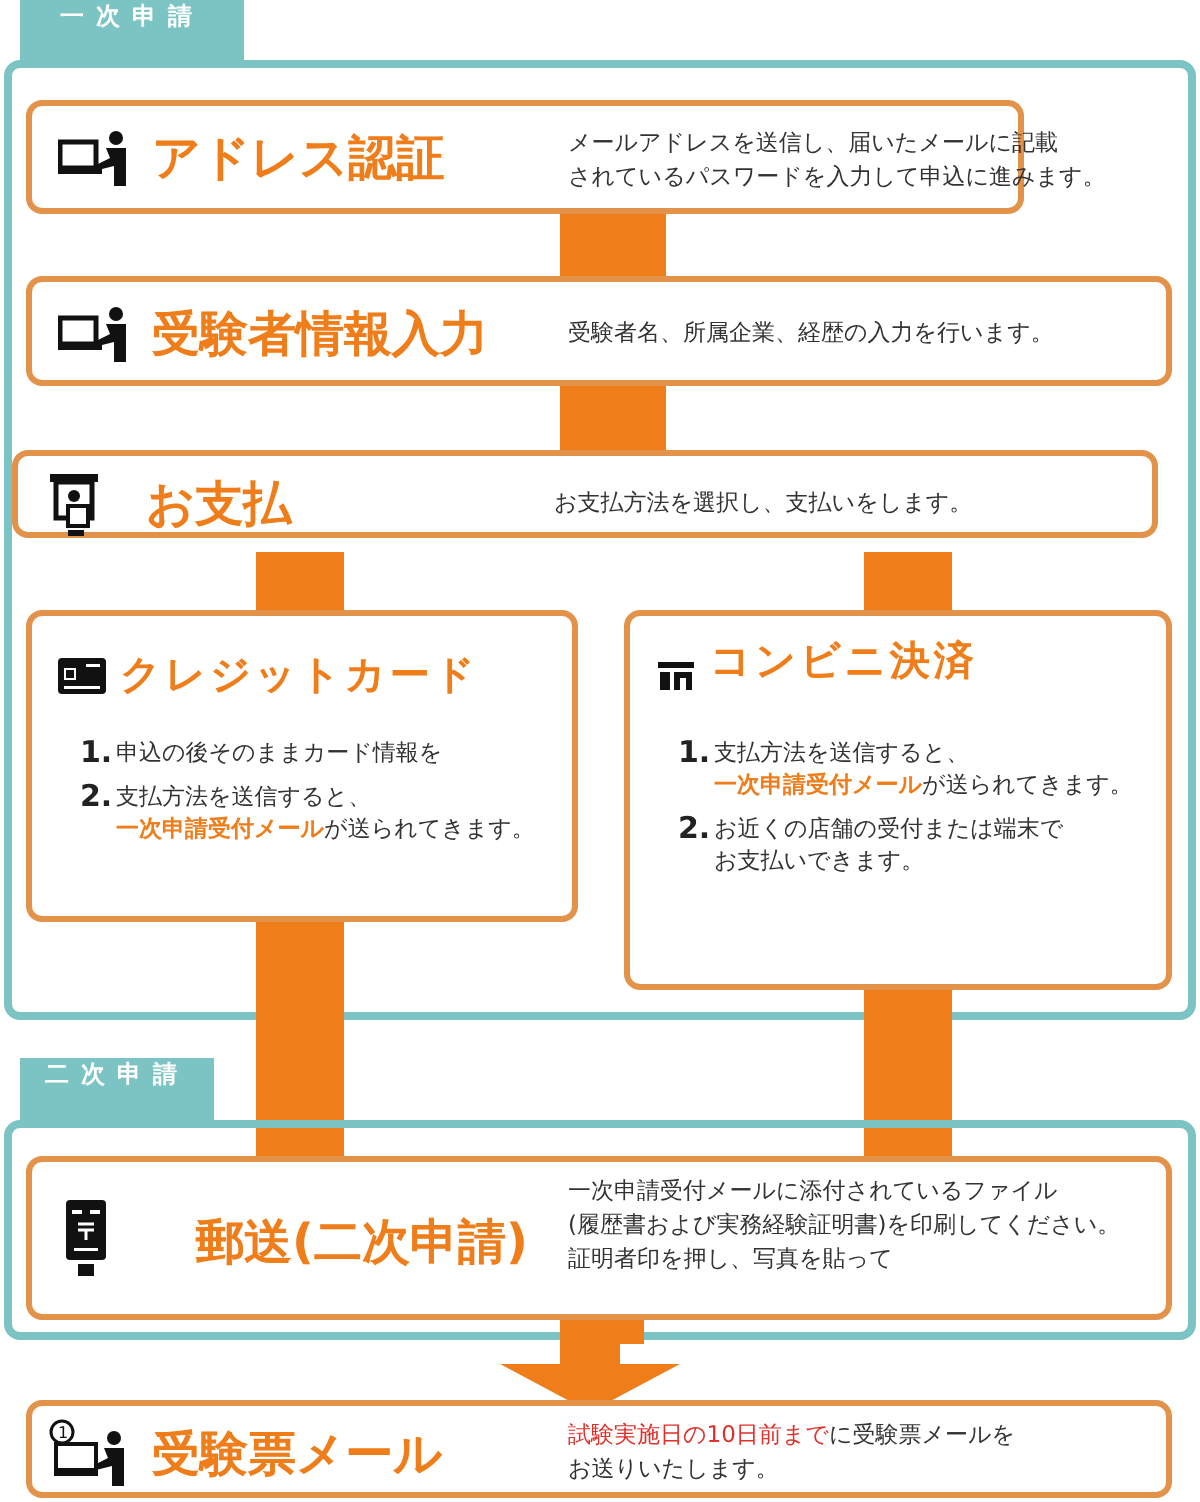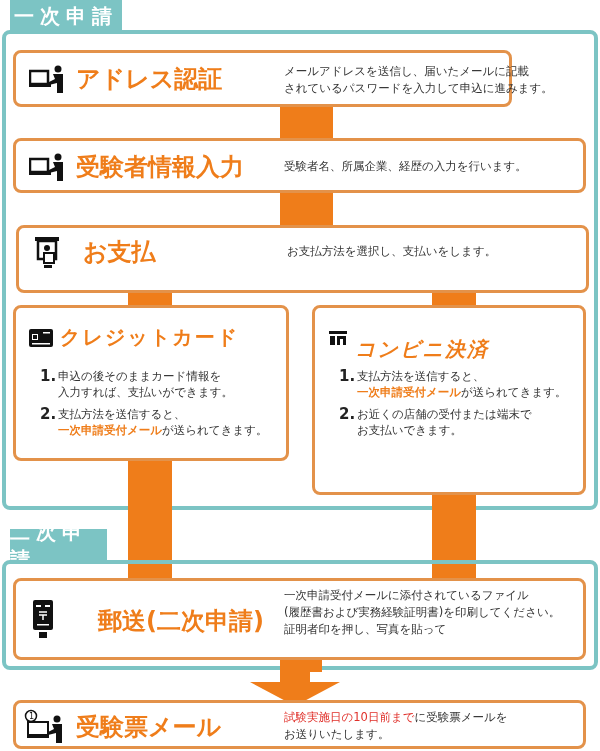"一次申請" .tab { align-items: center -> none; font-size: 20px -> 12px }
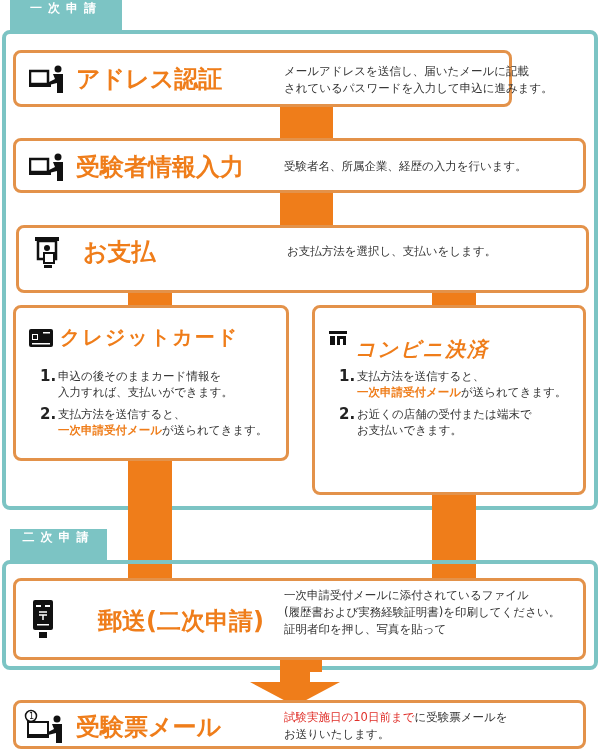"お支払" div.abs { height: 68px -> 44px; left: 16px -> 6px }
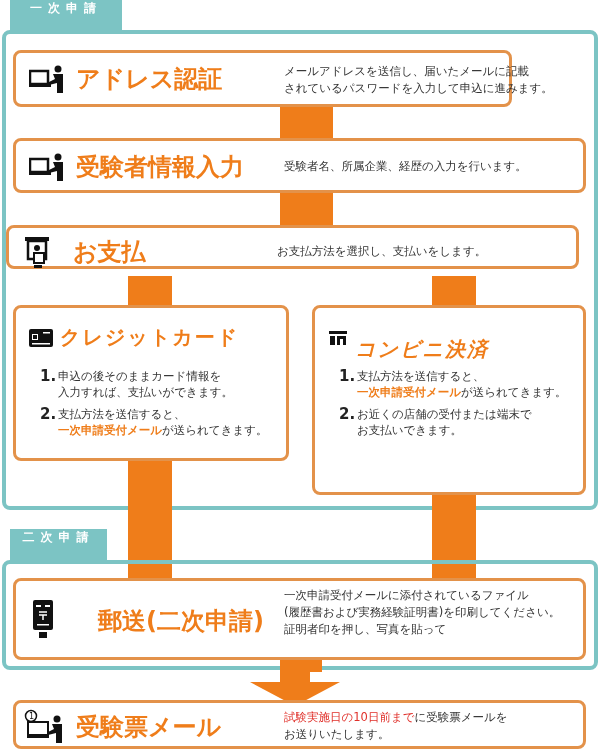"コンビニ決済" div.abs { font-style: italic -> none; top: 28px -> 9px }
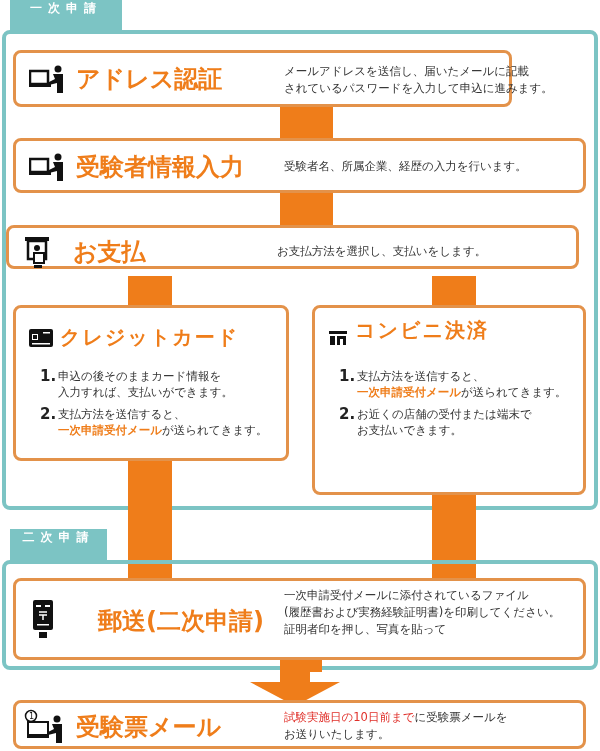"入力すれば、支払いができます。" div { html: <div>入力すれば、支払いができます。</div> -> none }
